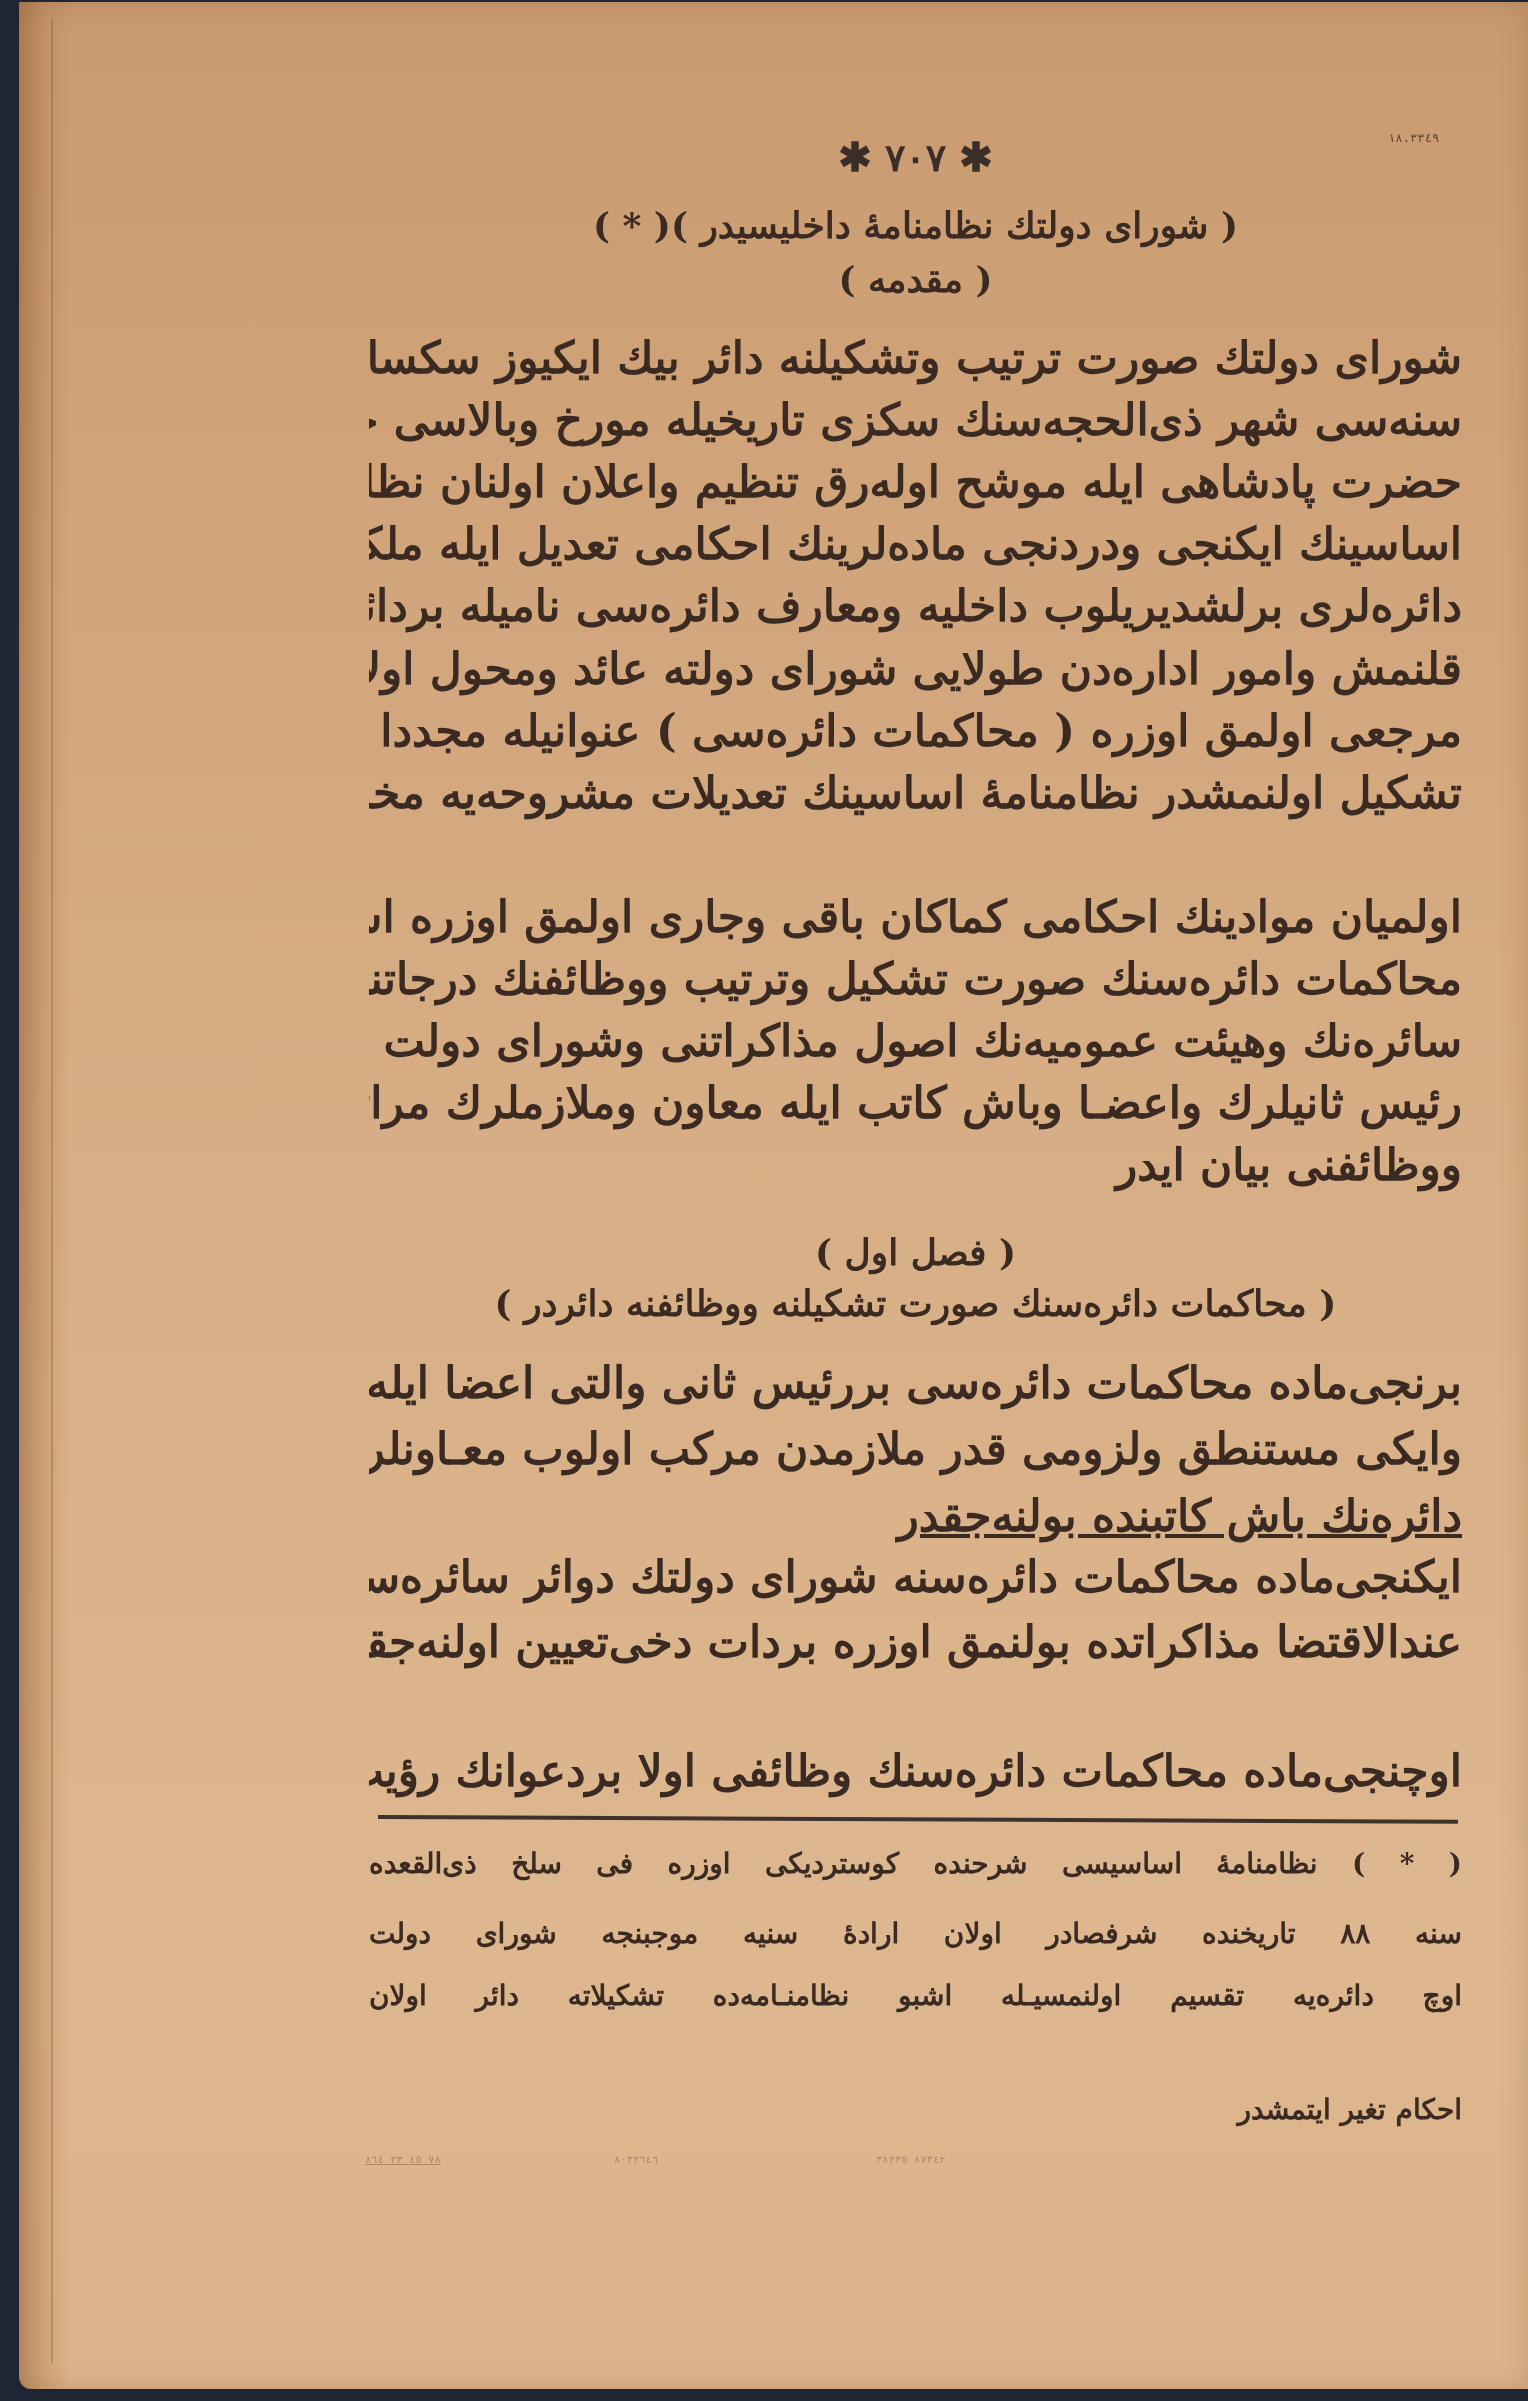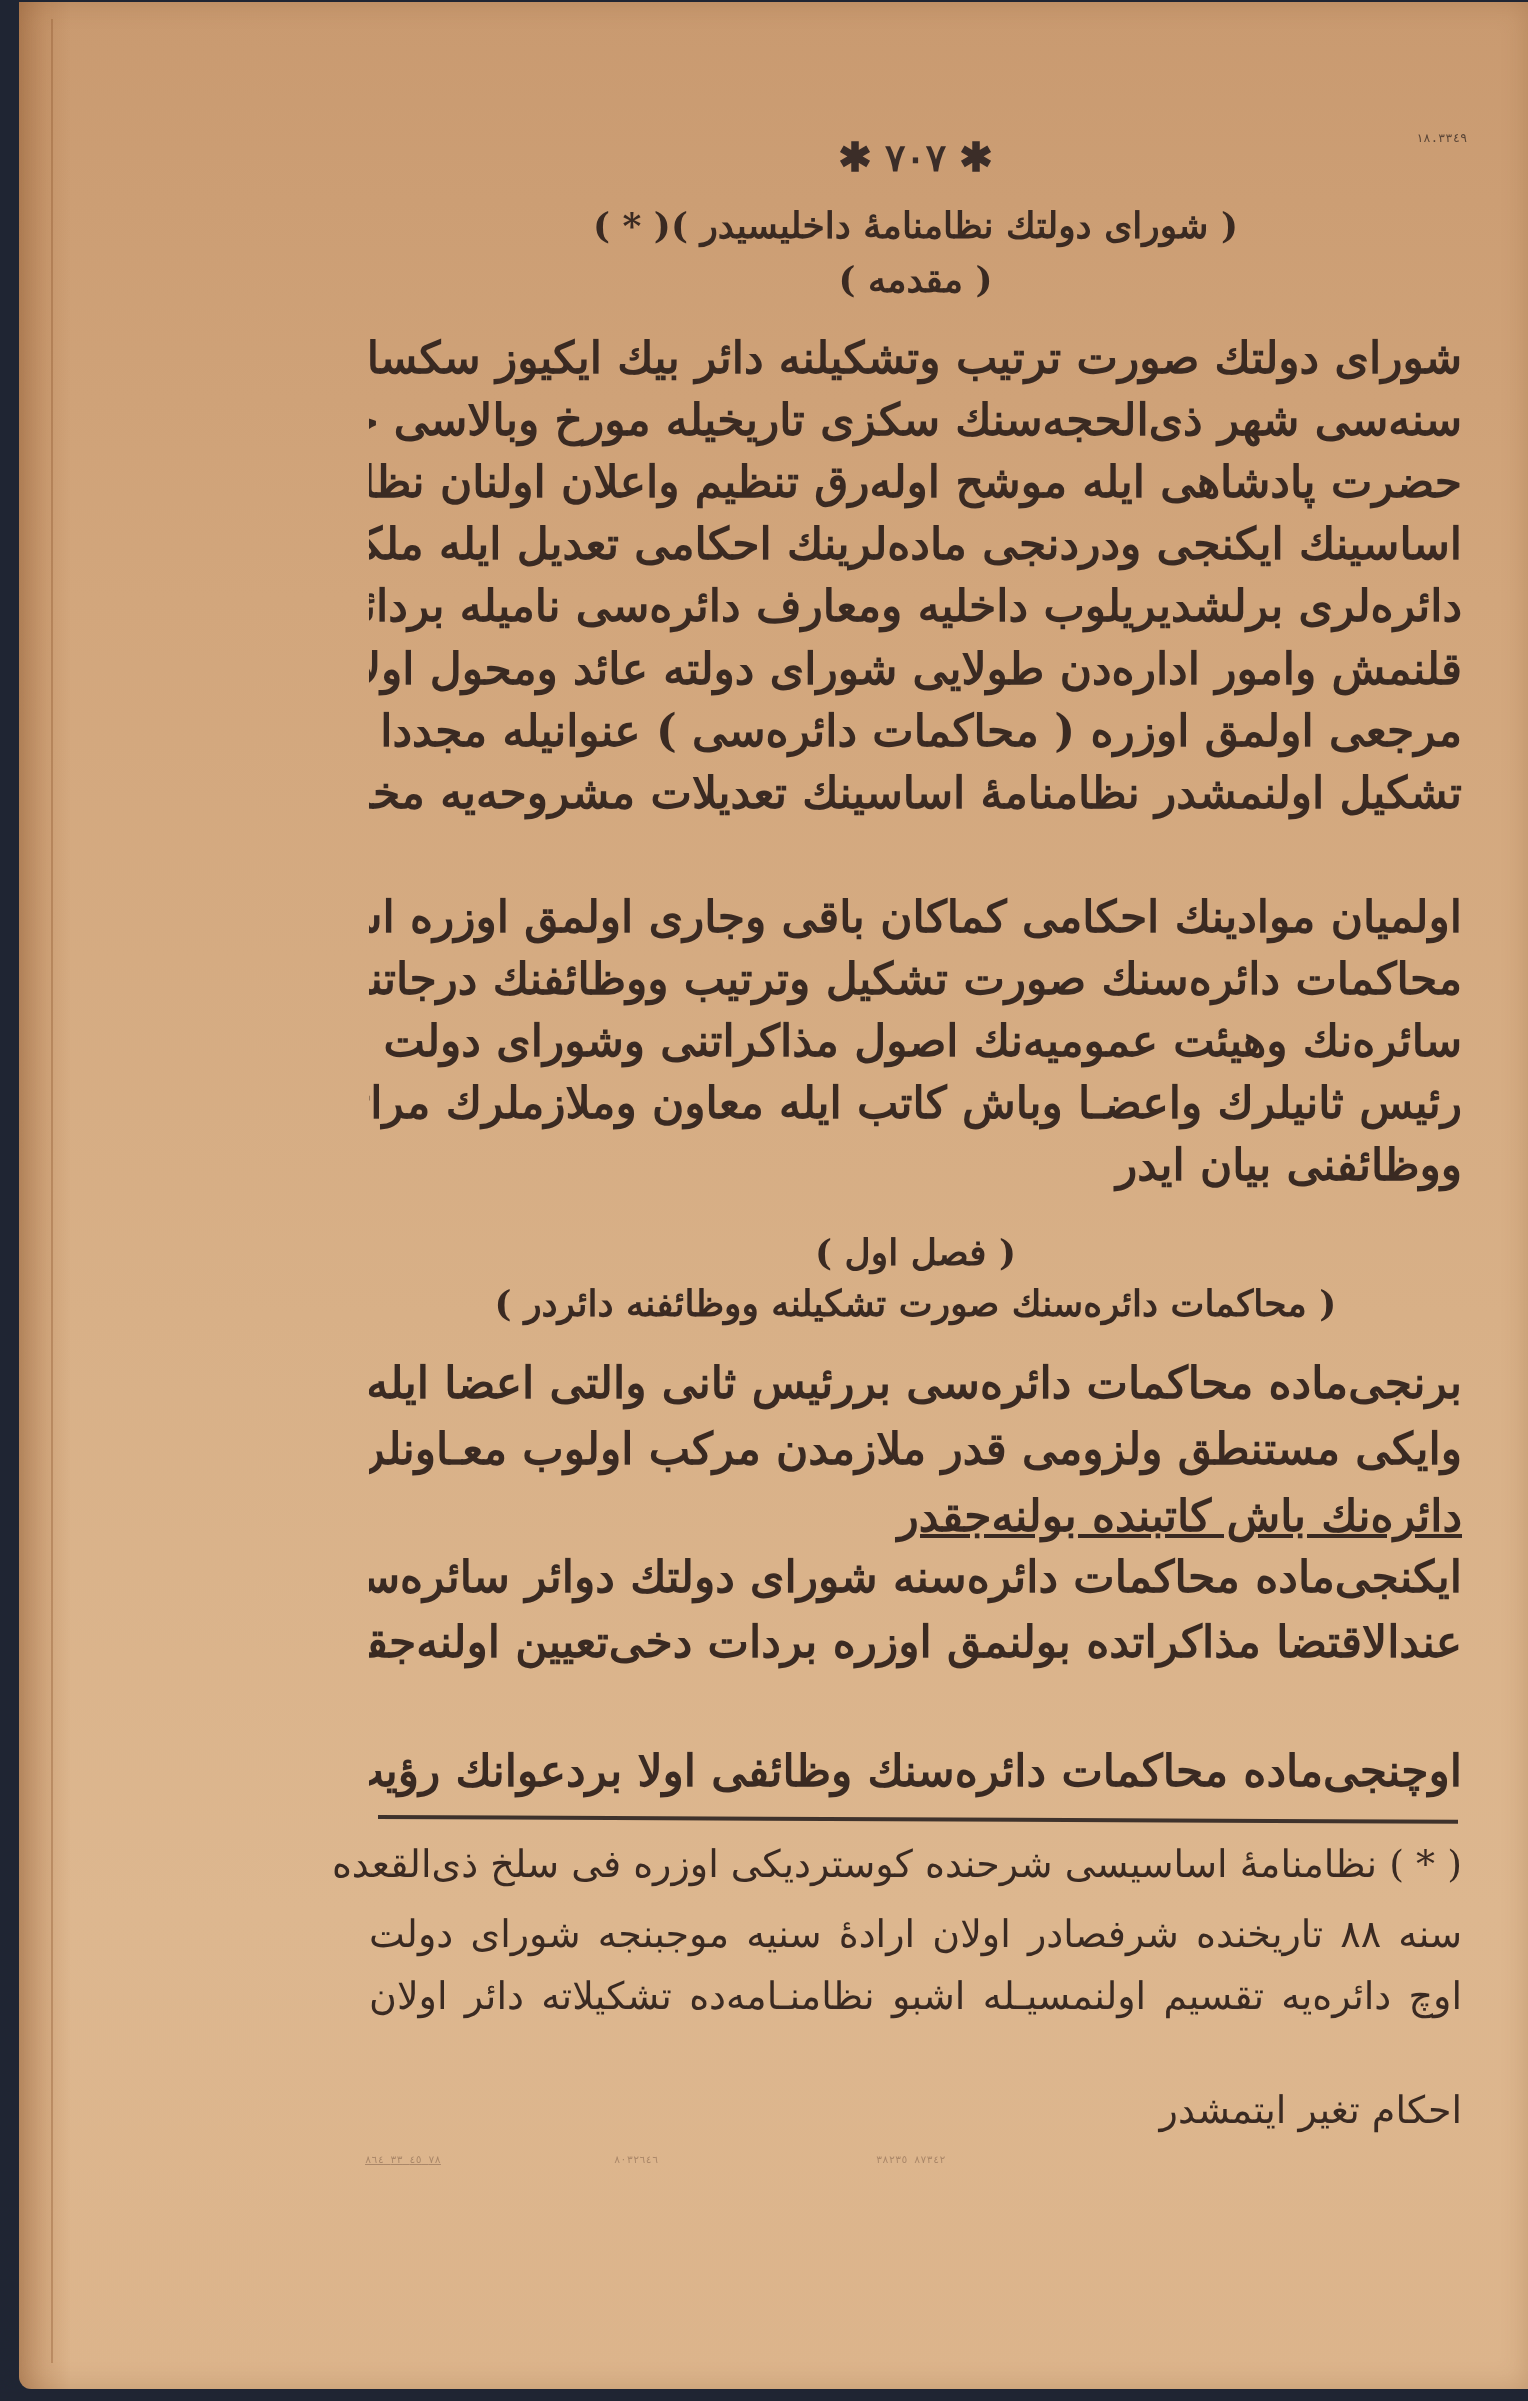"١٨.٣٣٤٩" .corner-mark { margin-left: 28px -> none }
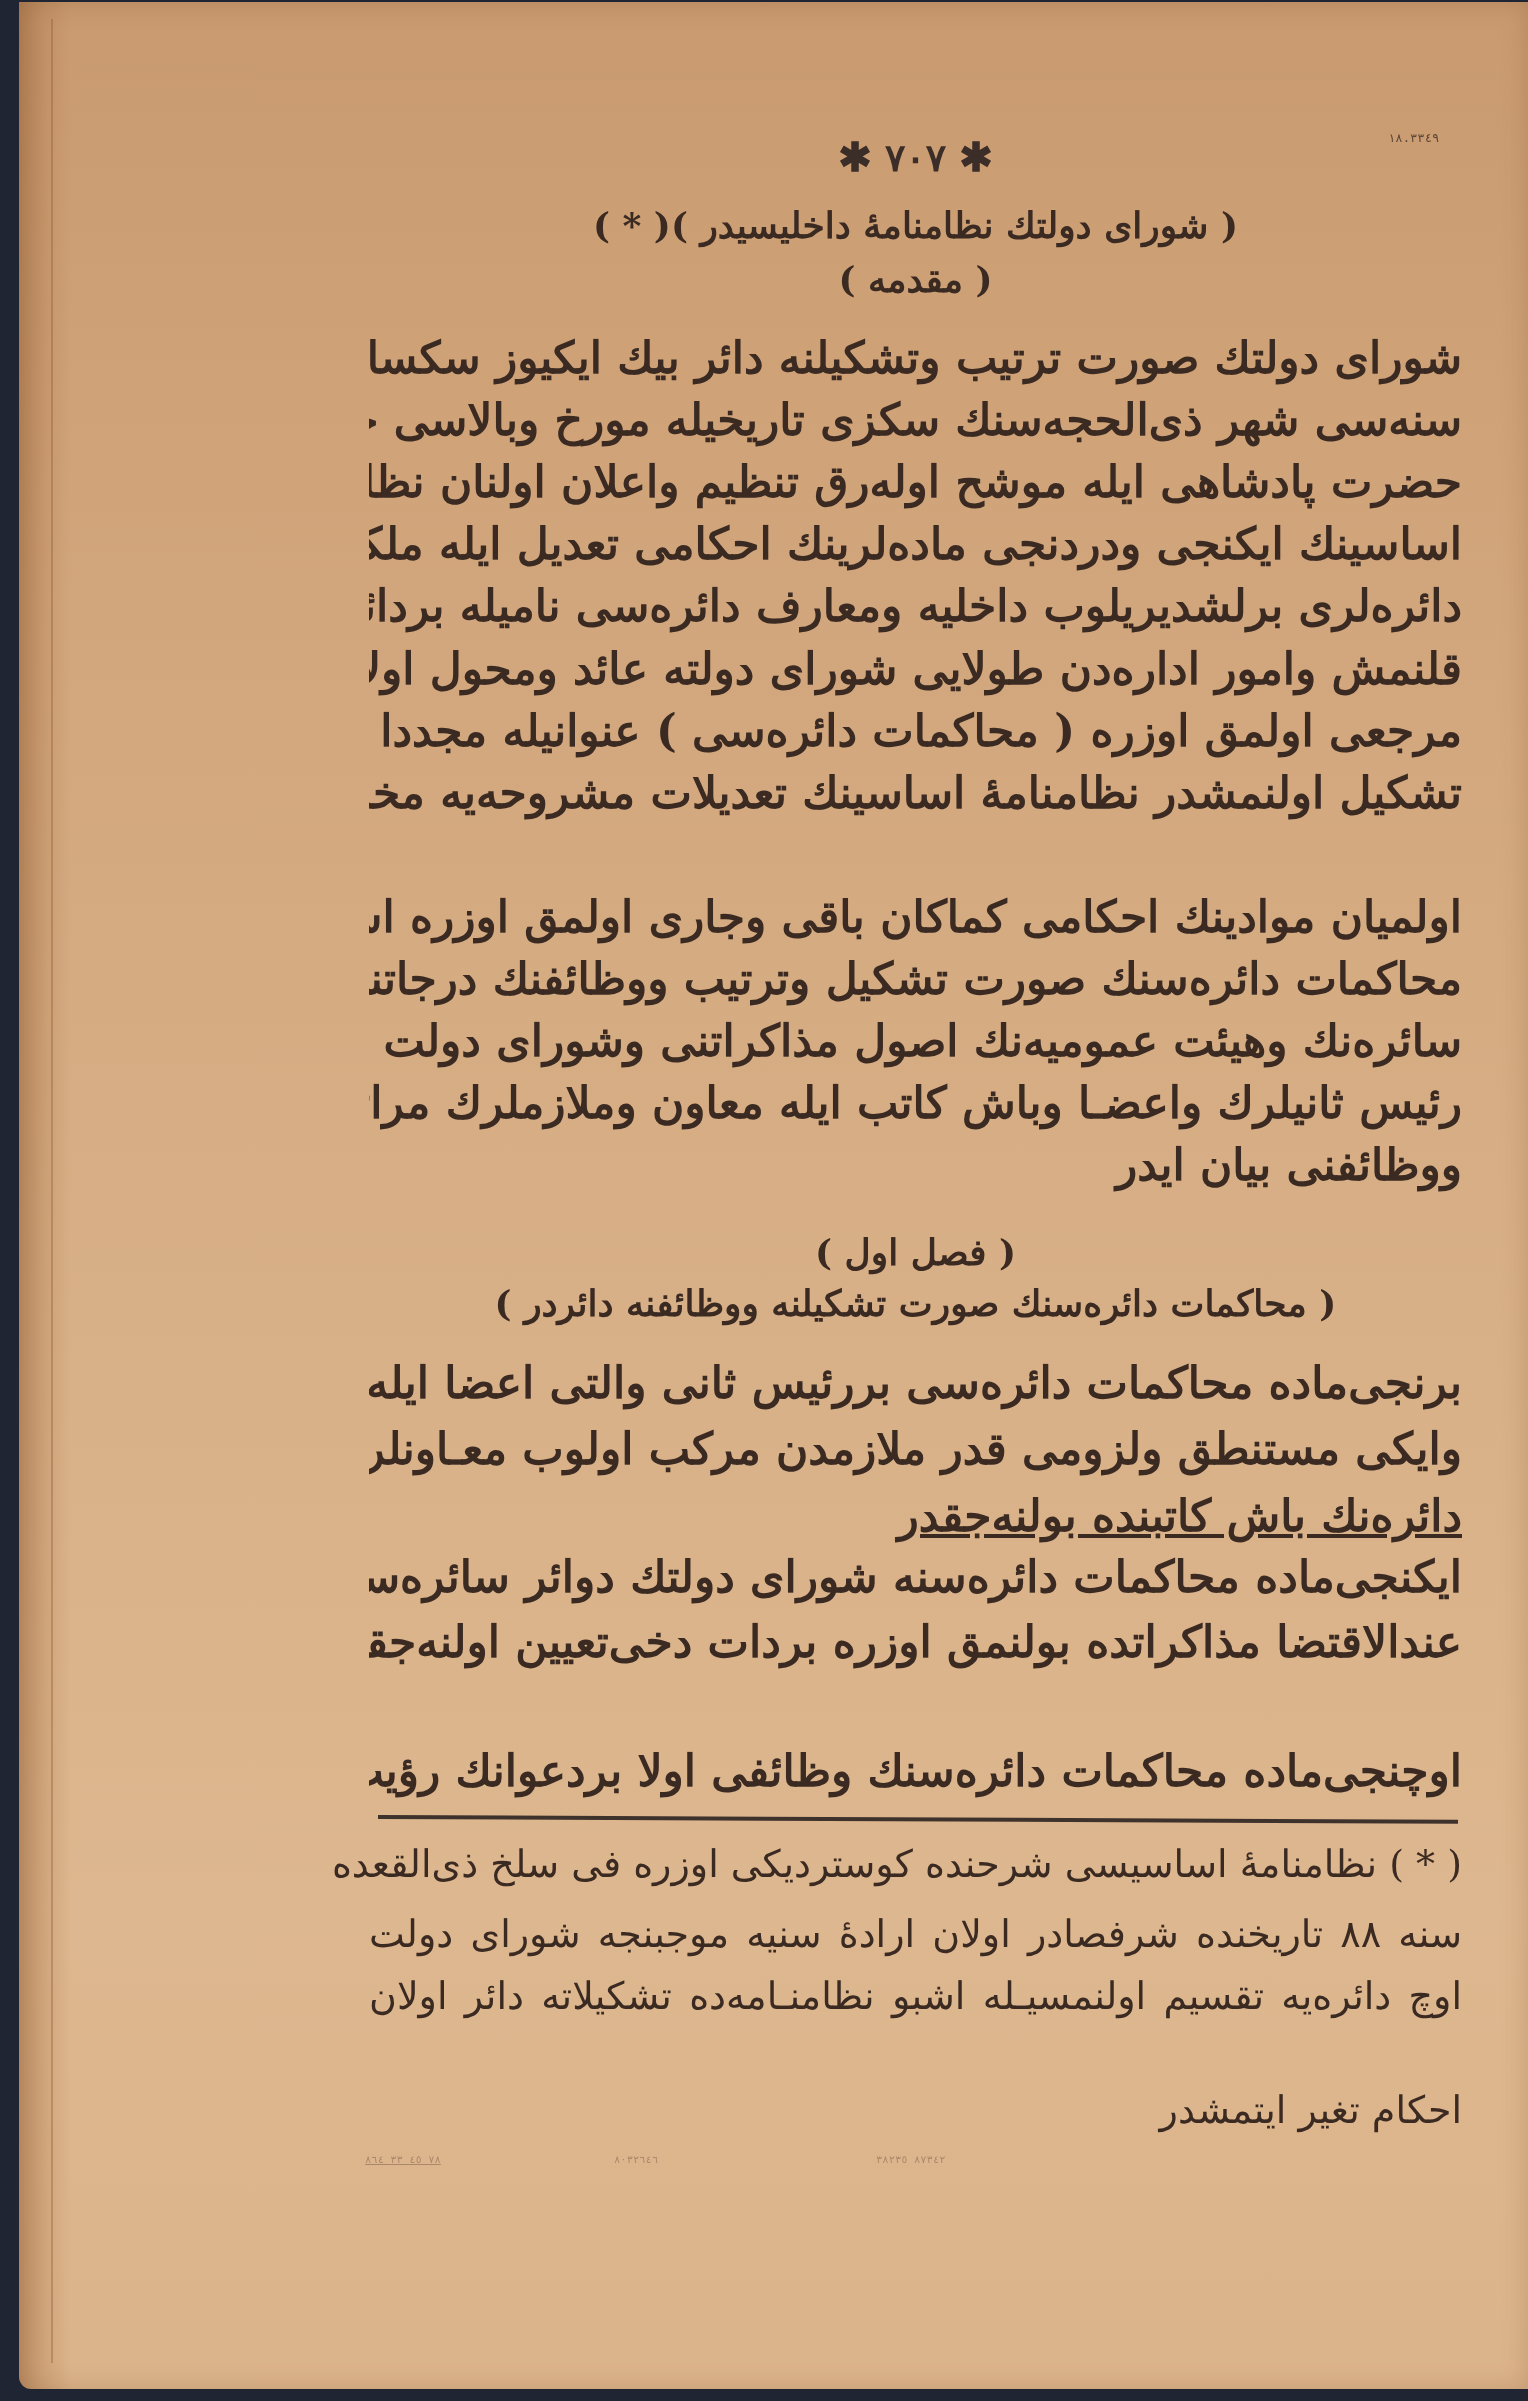"( * ) نظامنامهٔ اساسیسی" .fn-line { font-size: 38px -> 28px; font-weight: normal -> bold }
